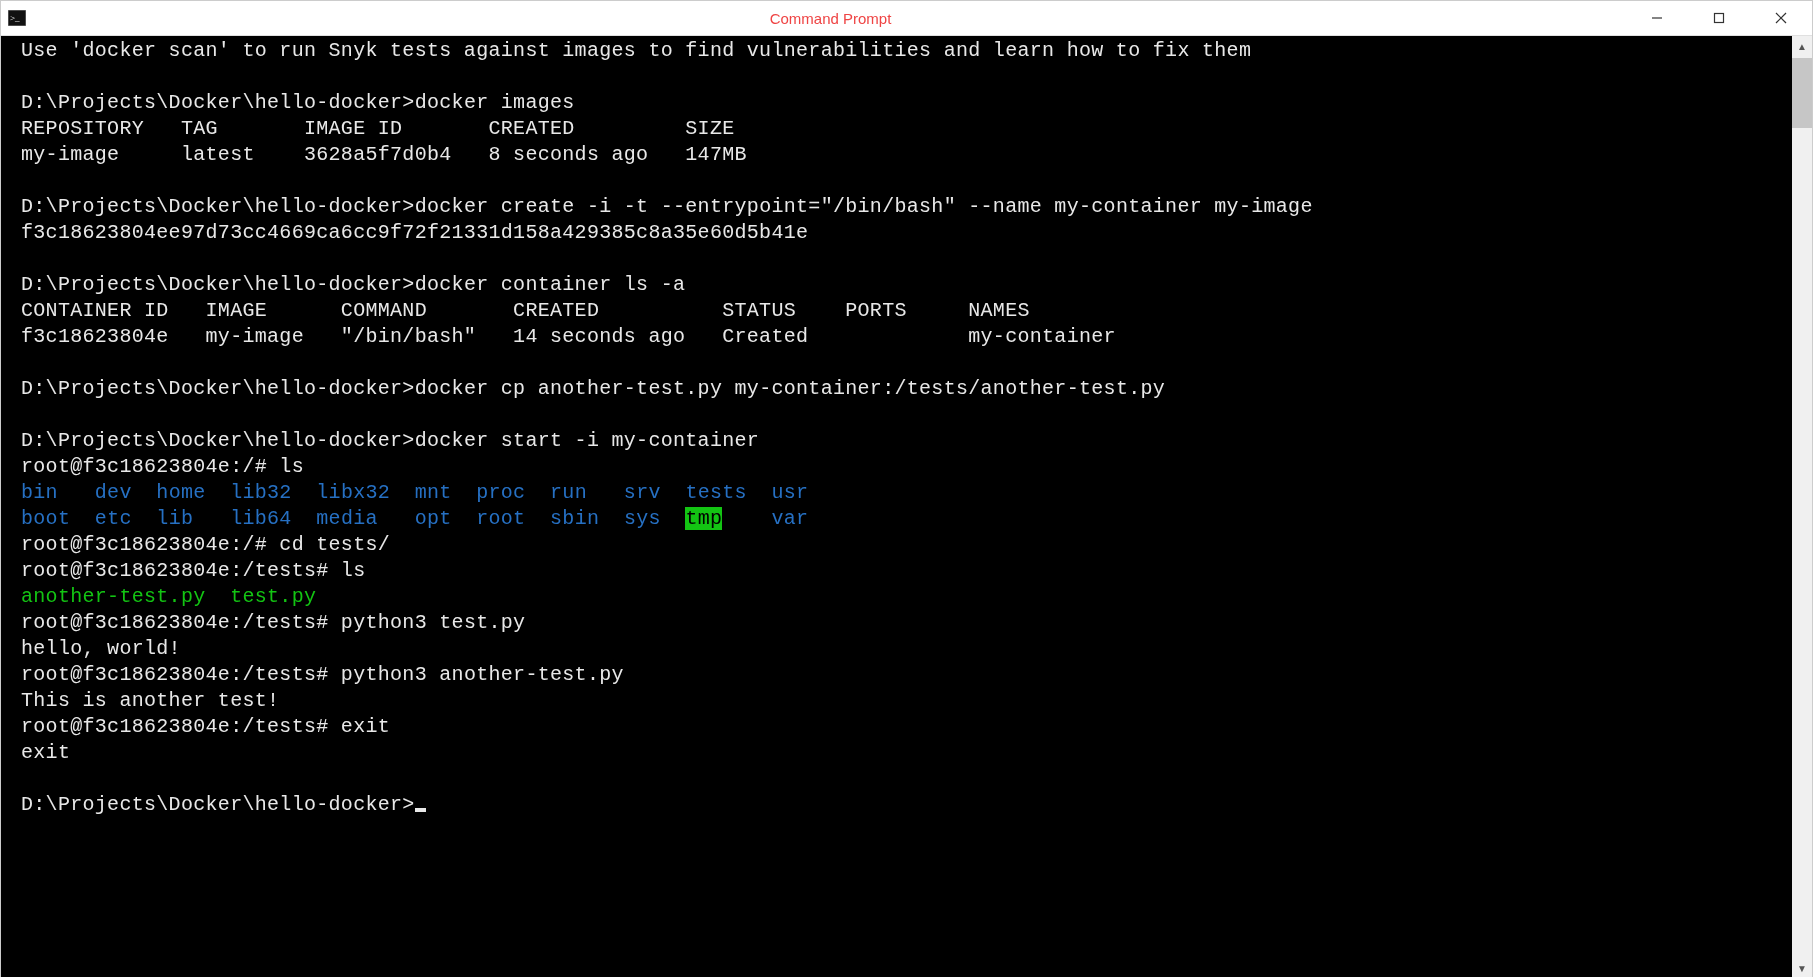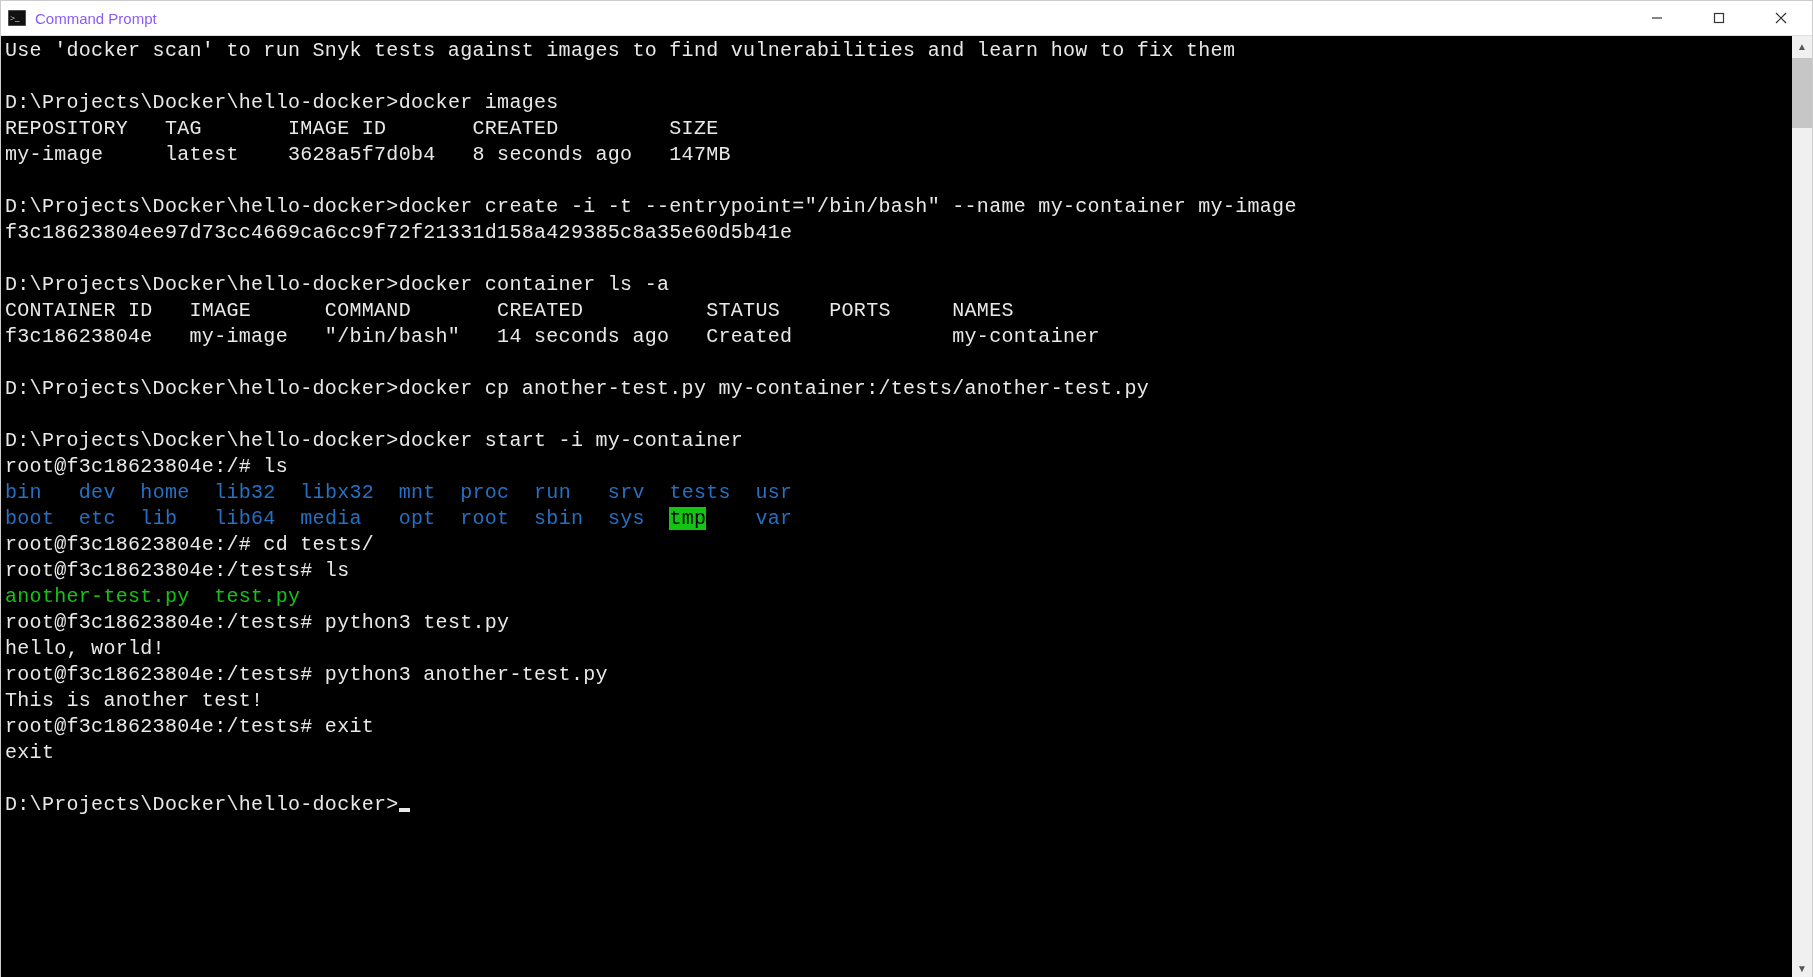"Command Prompt" .titlebar-title { color: #8b5cf6 -> #ef4444; text-align: none -> center }
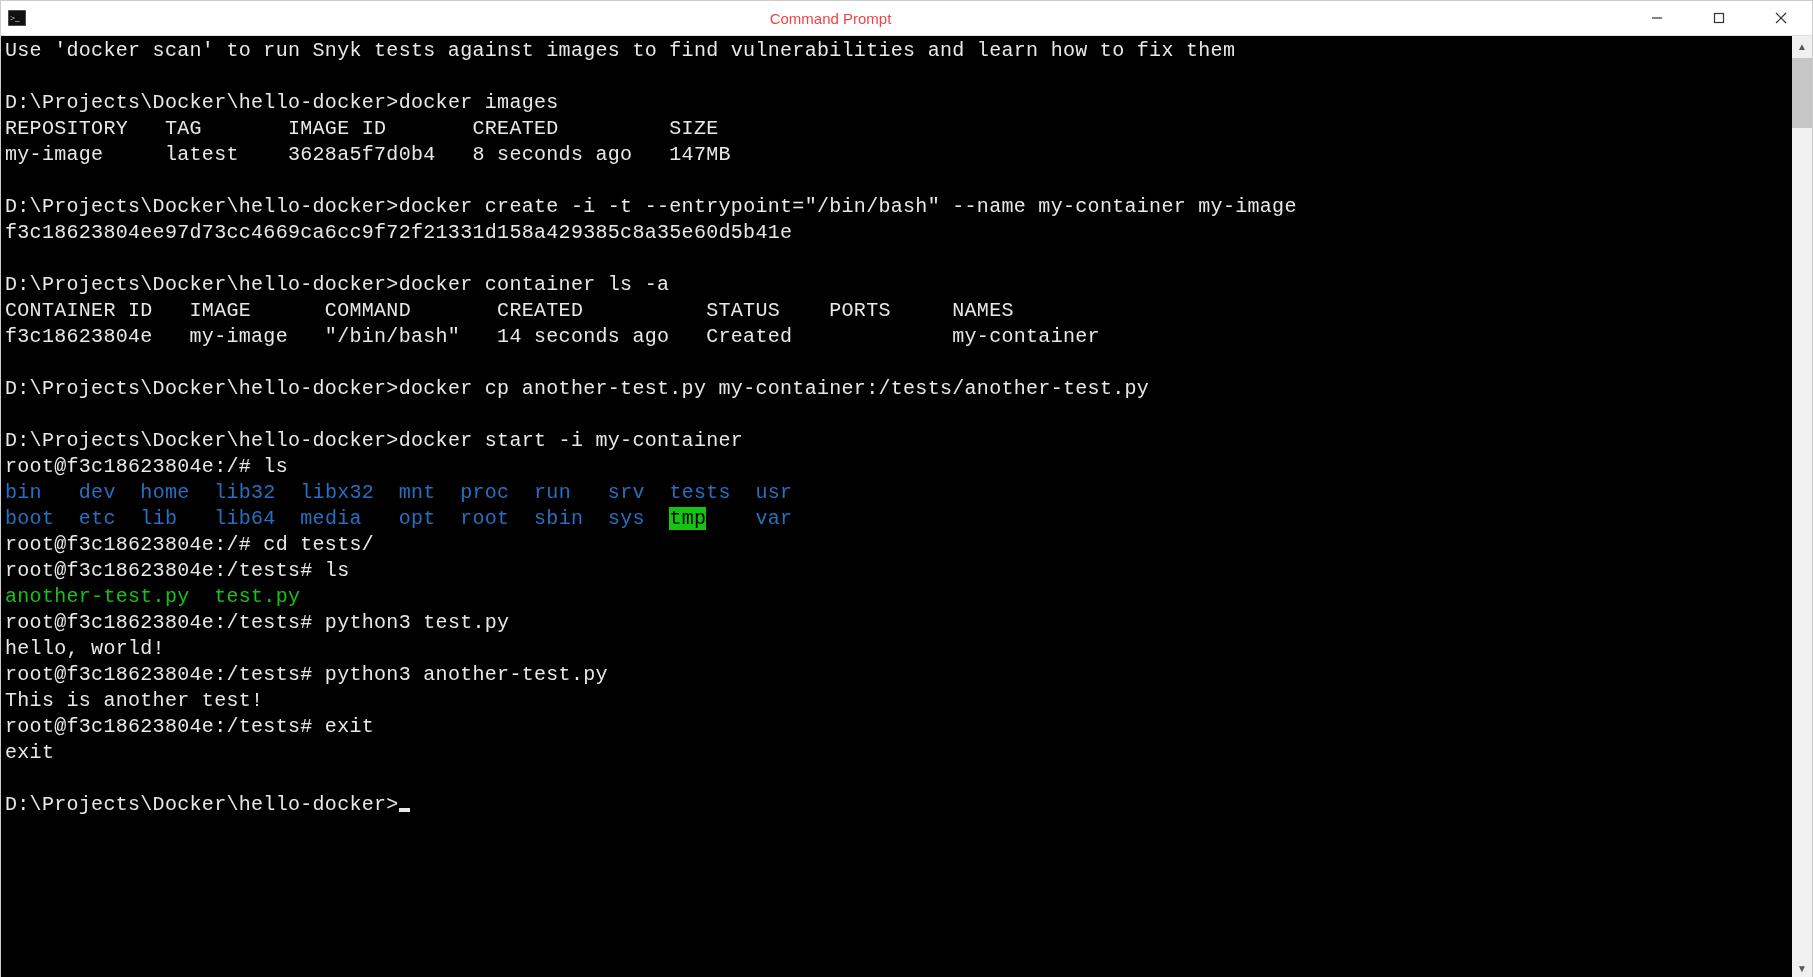"Use 'docker scan' to run" .content { padding-left: none -> 16px }
